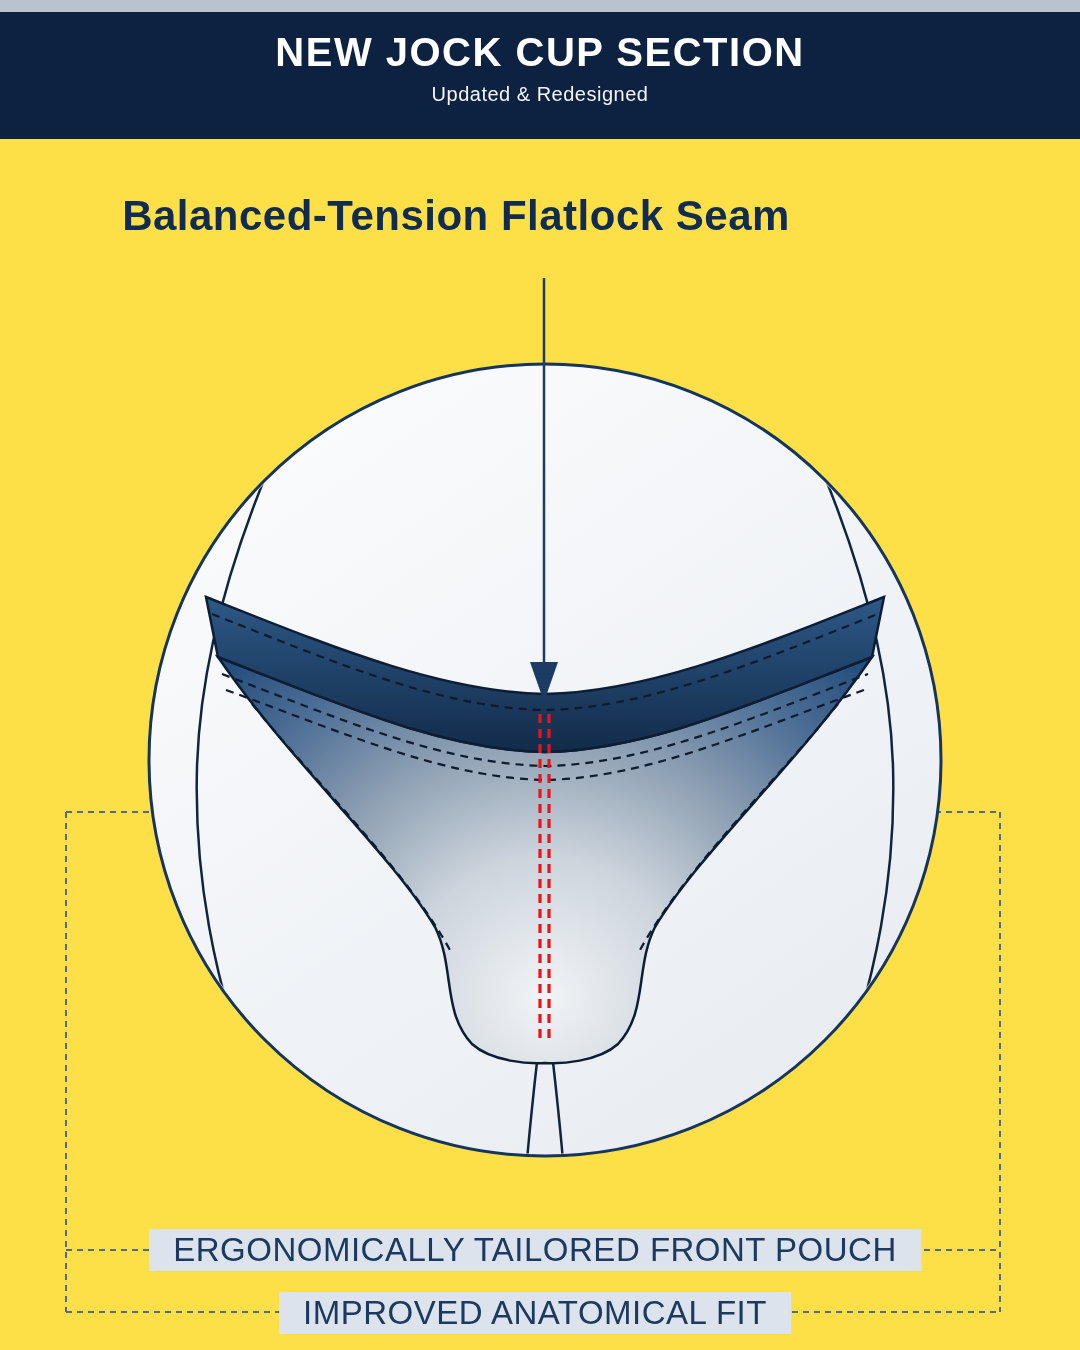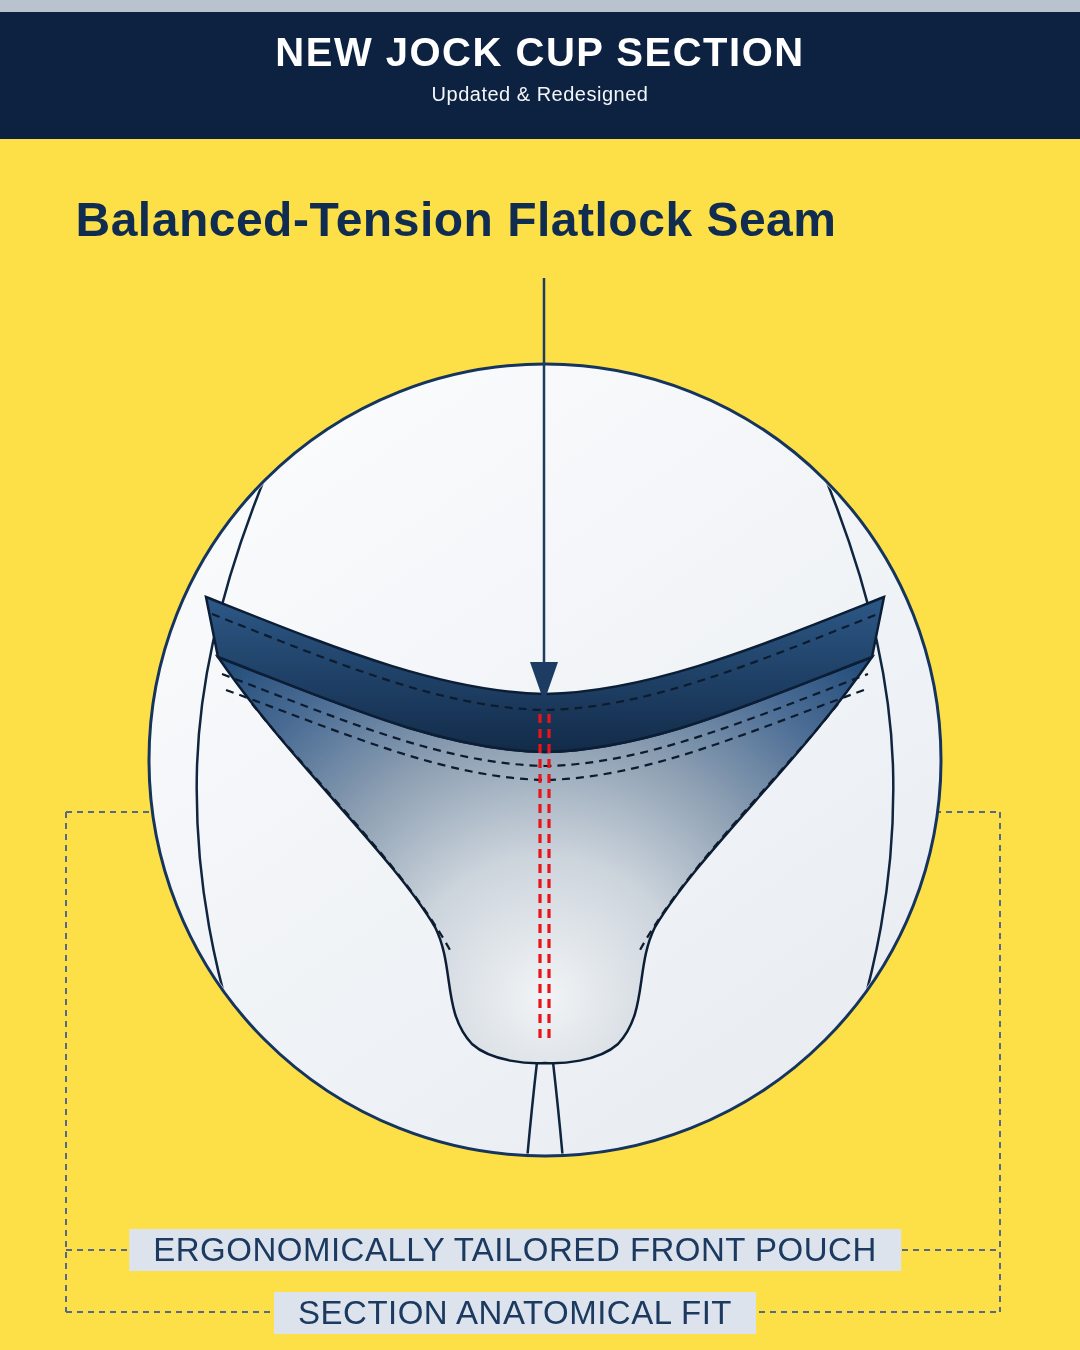"Balanced-Tension Flatlock Seam" .section-heading { font-size: 48px -> 42px }
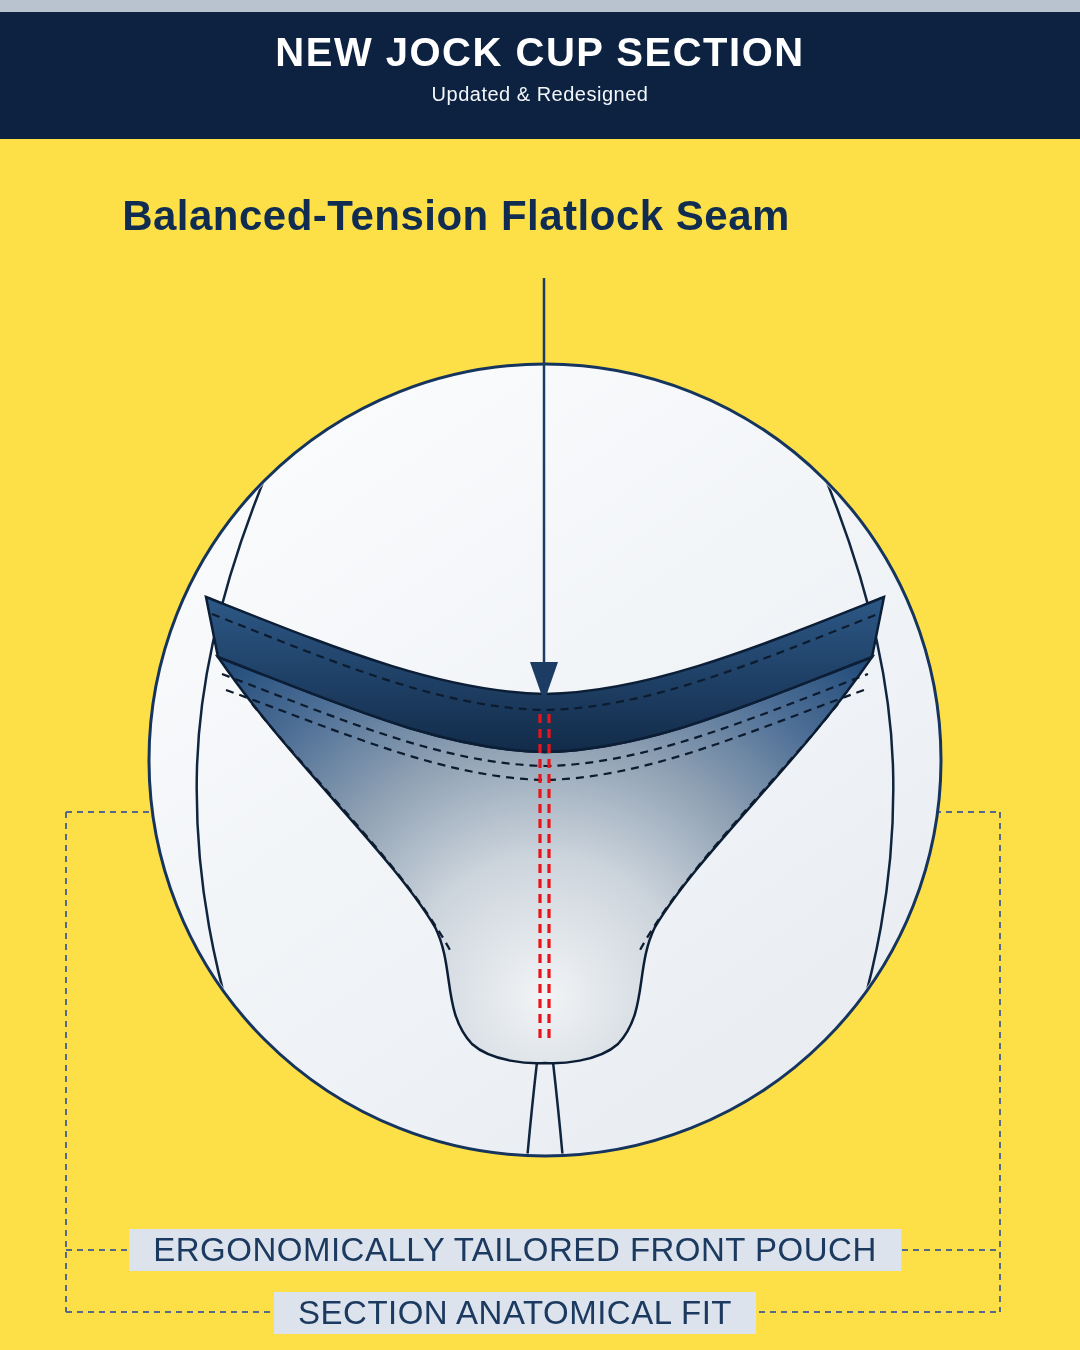"ERGONOMICALLY TAILORED FRONT POUCH" .callout-label { left: 515px -> 535px }
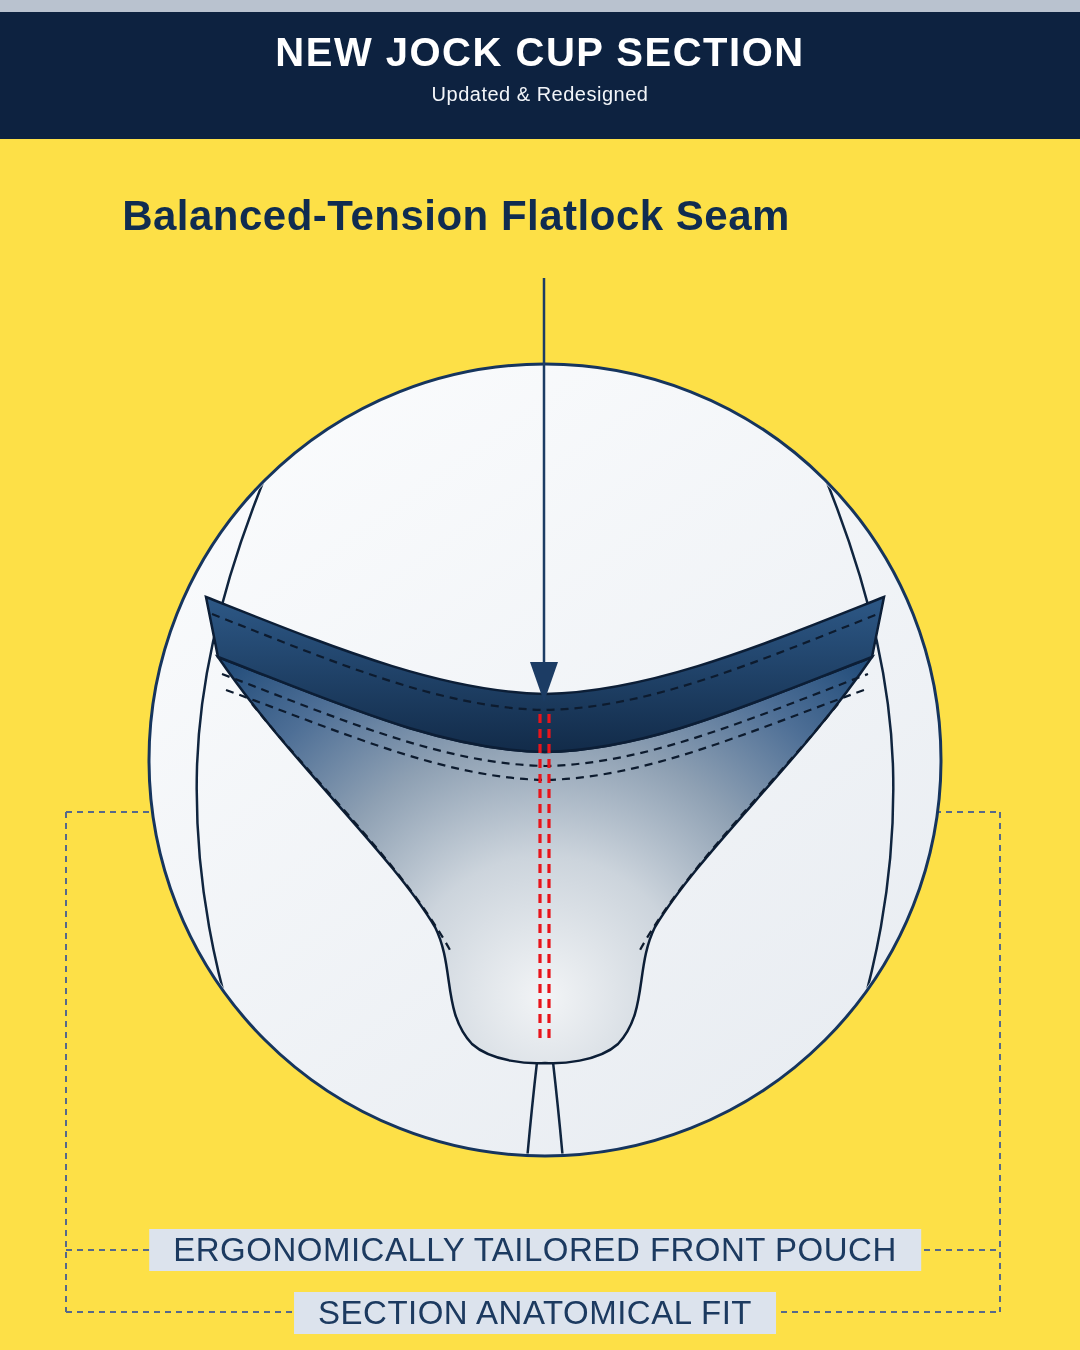"SECTION ANATOMICAL FIT" div.callout-label { text: SECTION -> IMPROVED }
